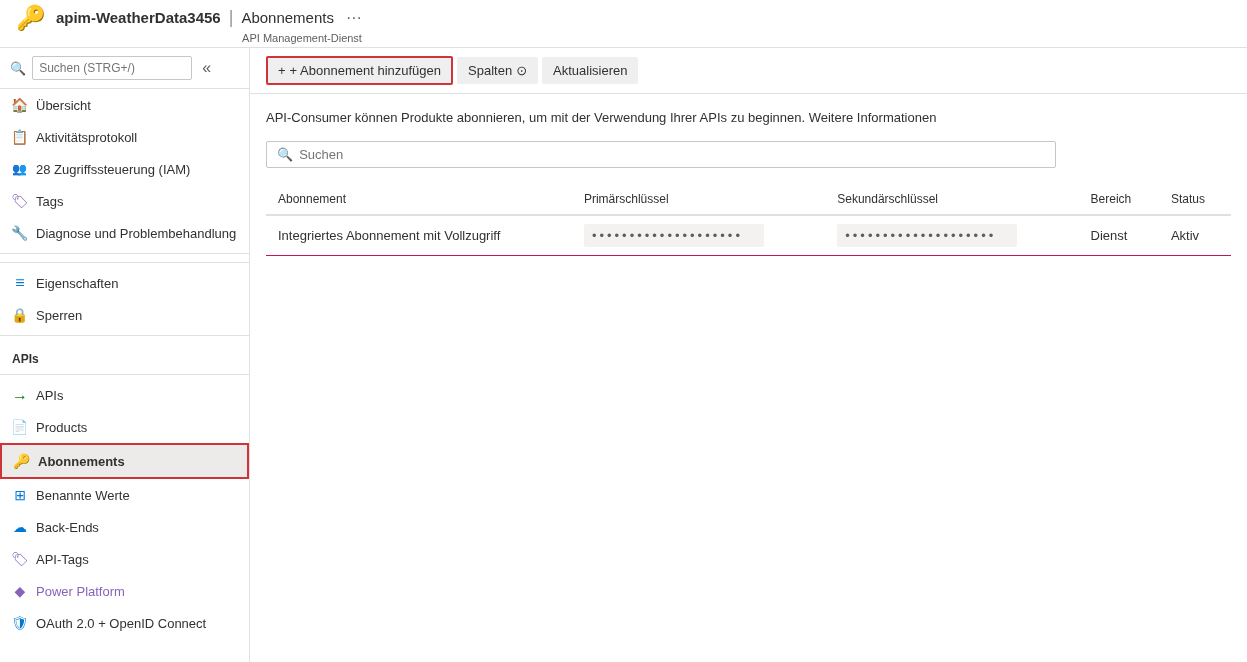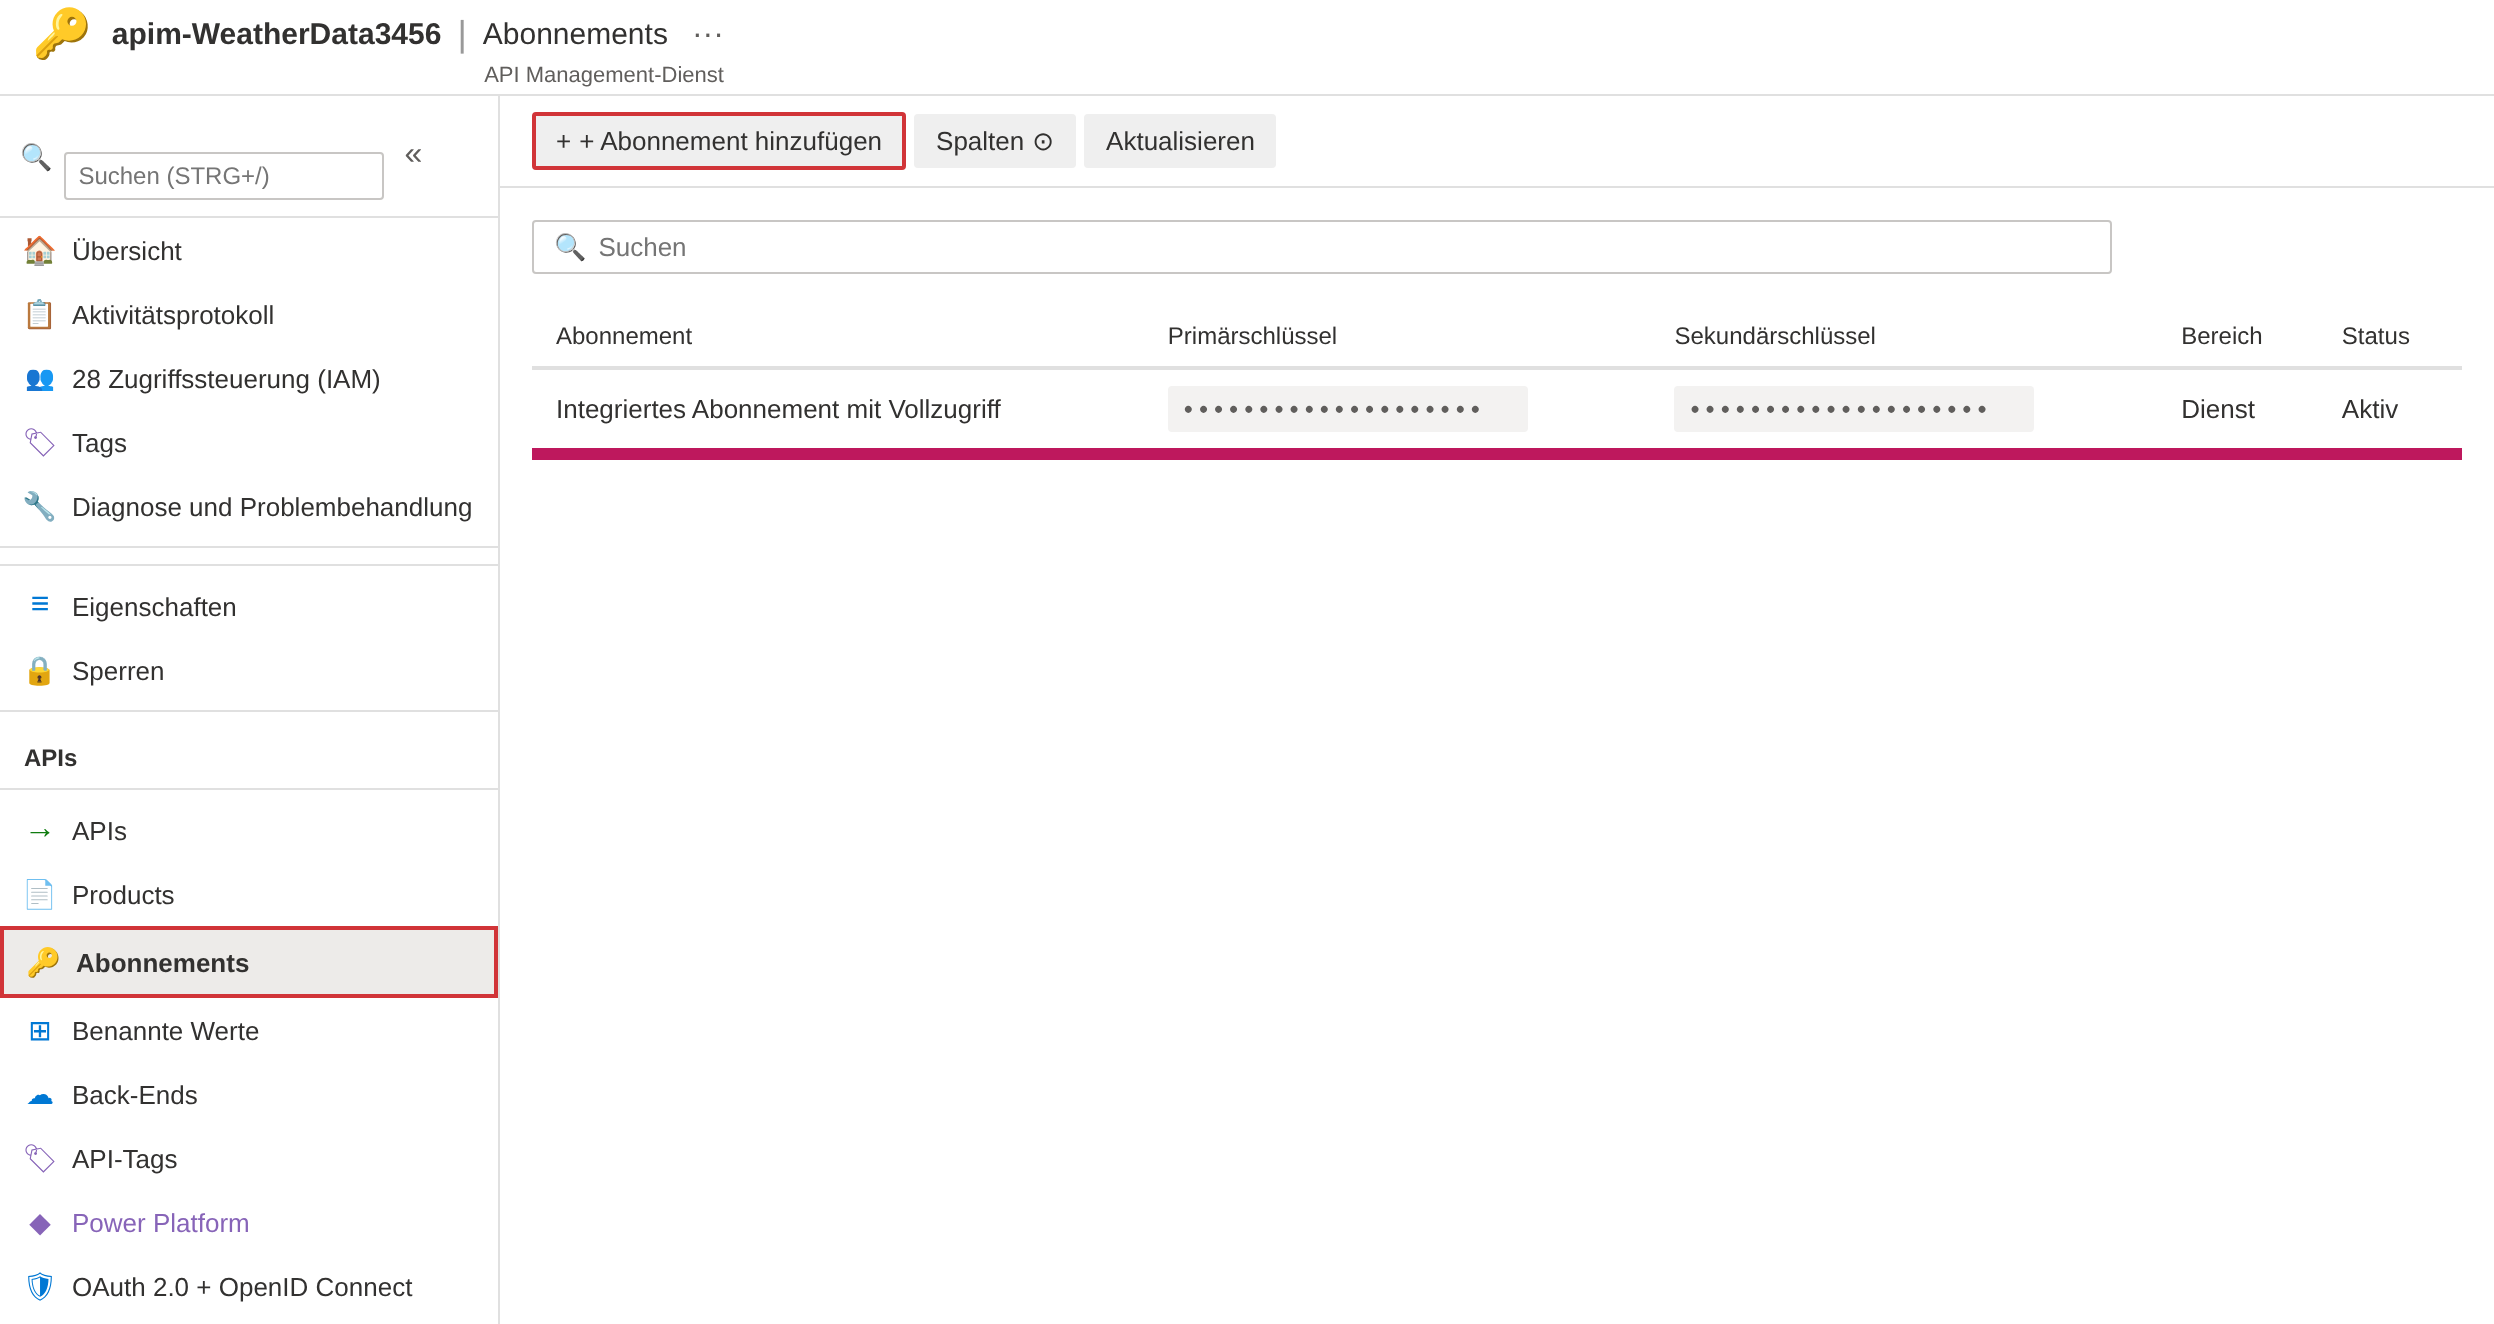"Suchen (STRG+/)" input { margin-top: 20px -> none }
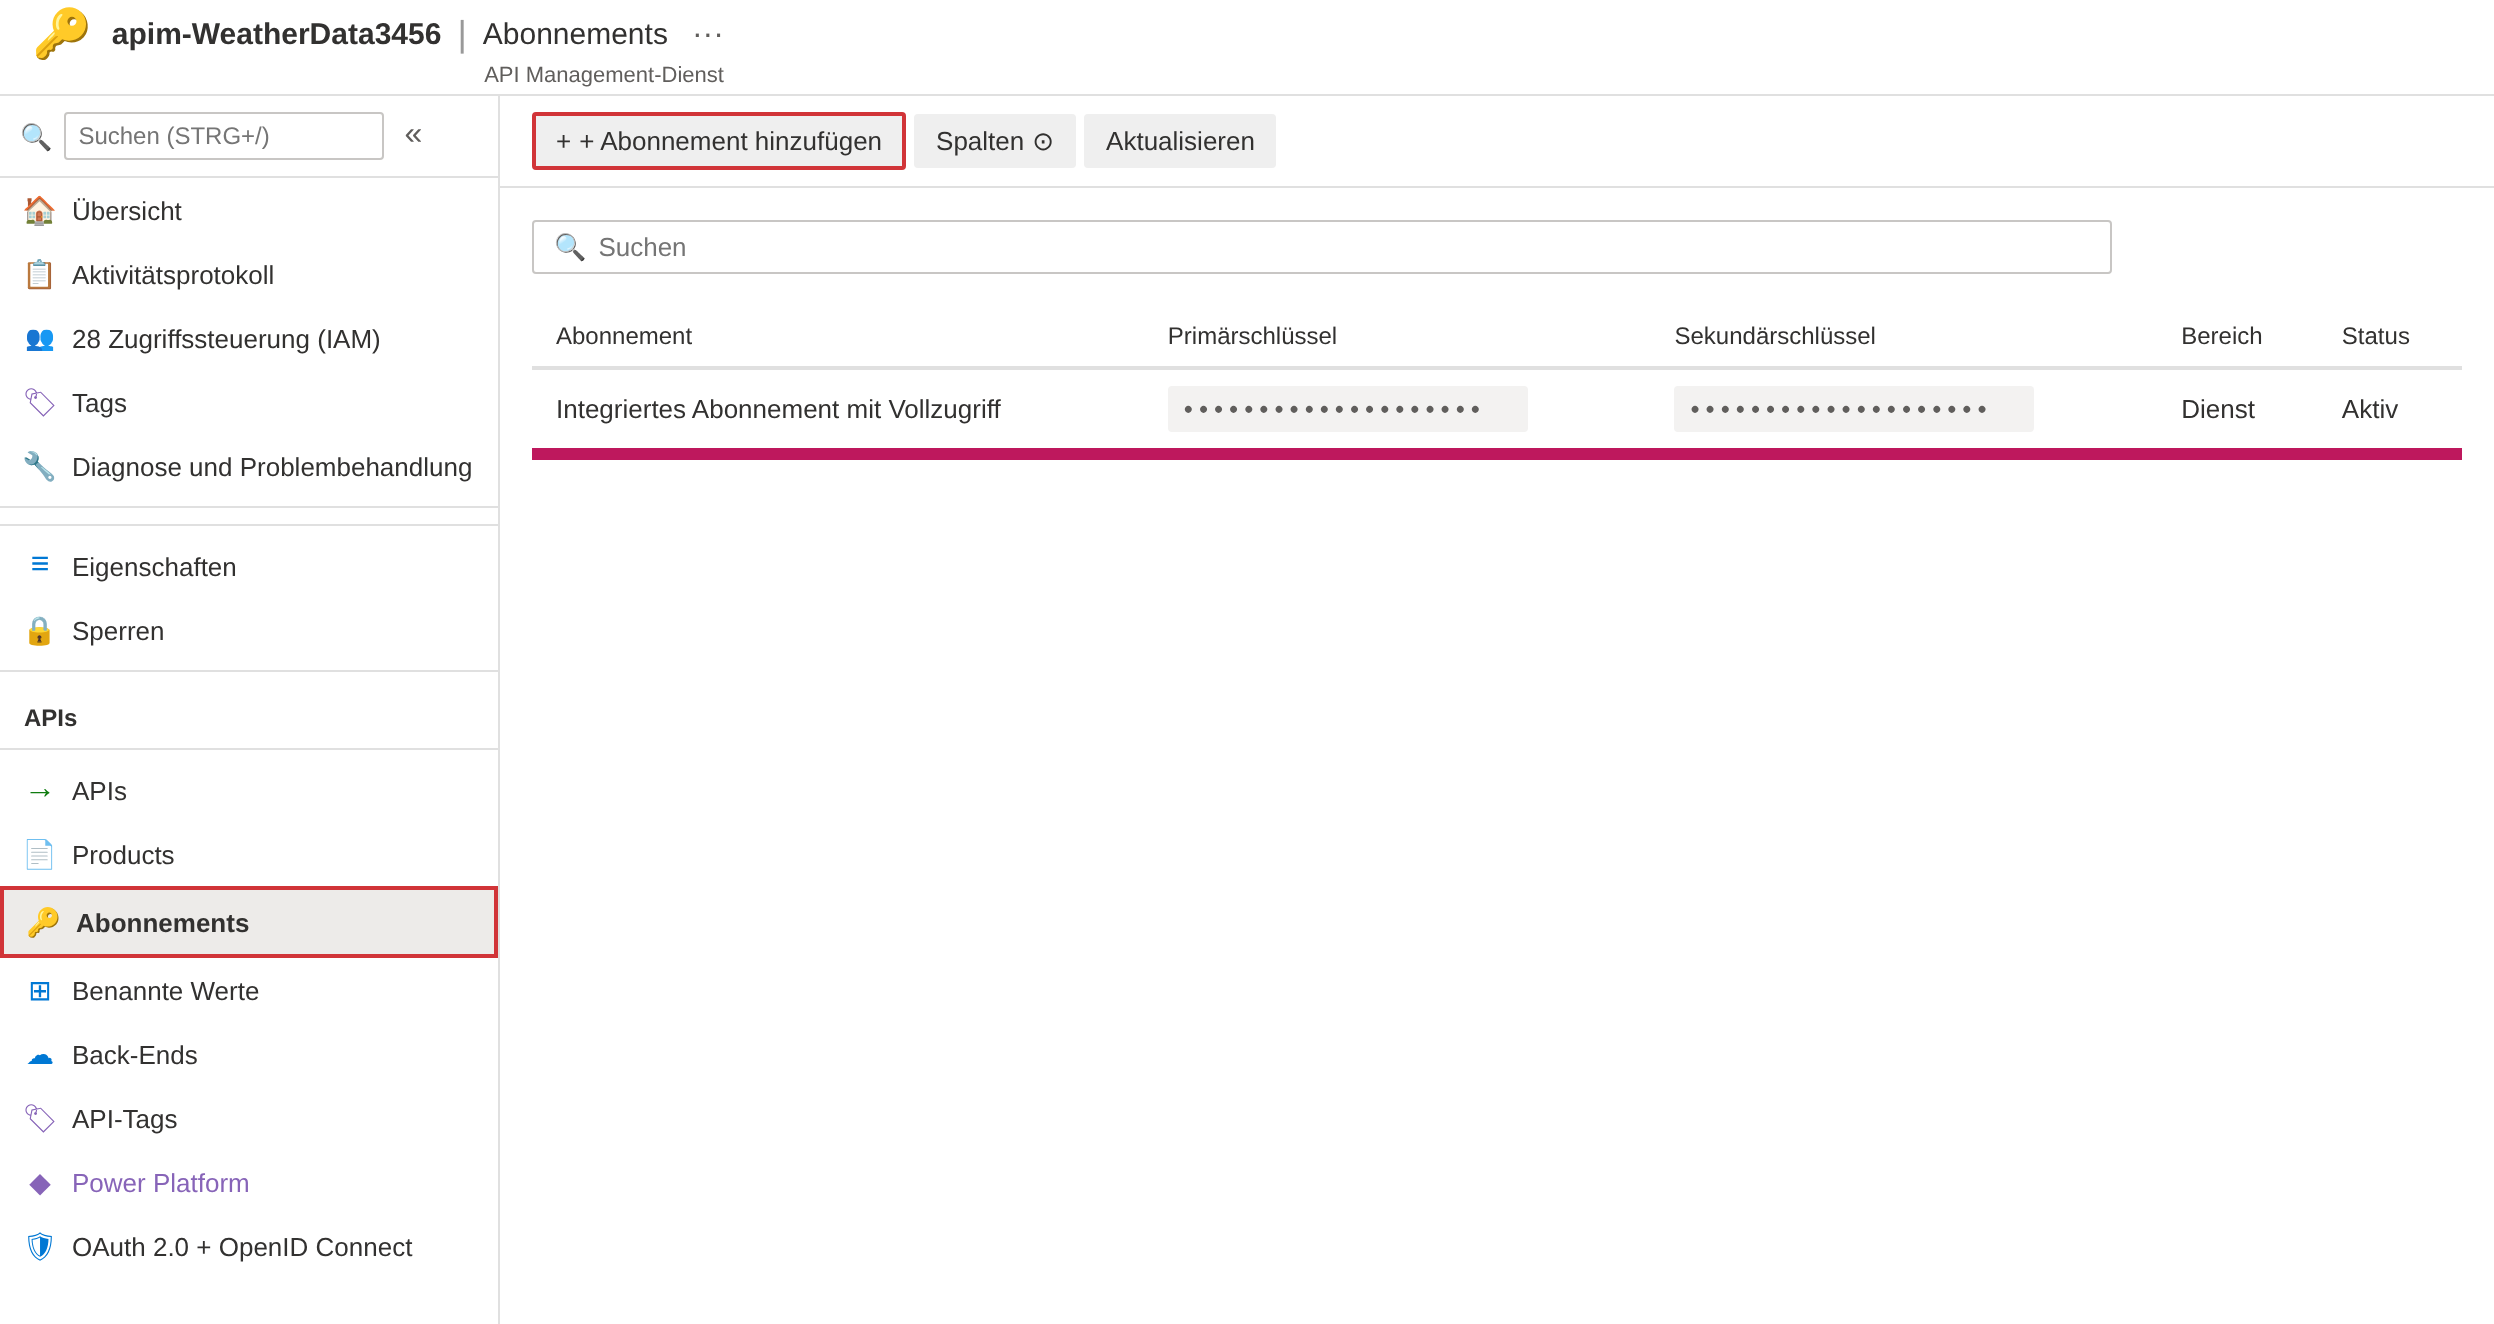"API-Consumer können Produkte abonnieren," p.info-text { html: none -> <p> <span>API-Consumer können Produkte abonnieren, um mit der Verwendung Ihrer APIs zu beginnen. Weitere Informationen</span> </p> }
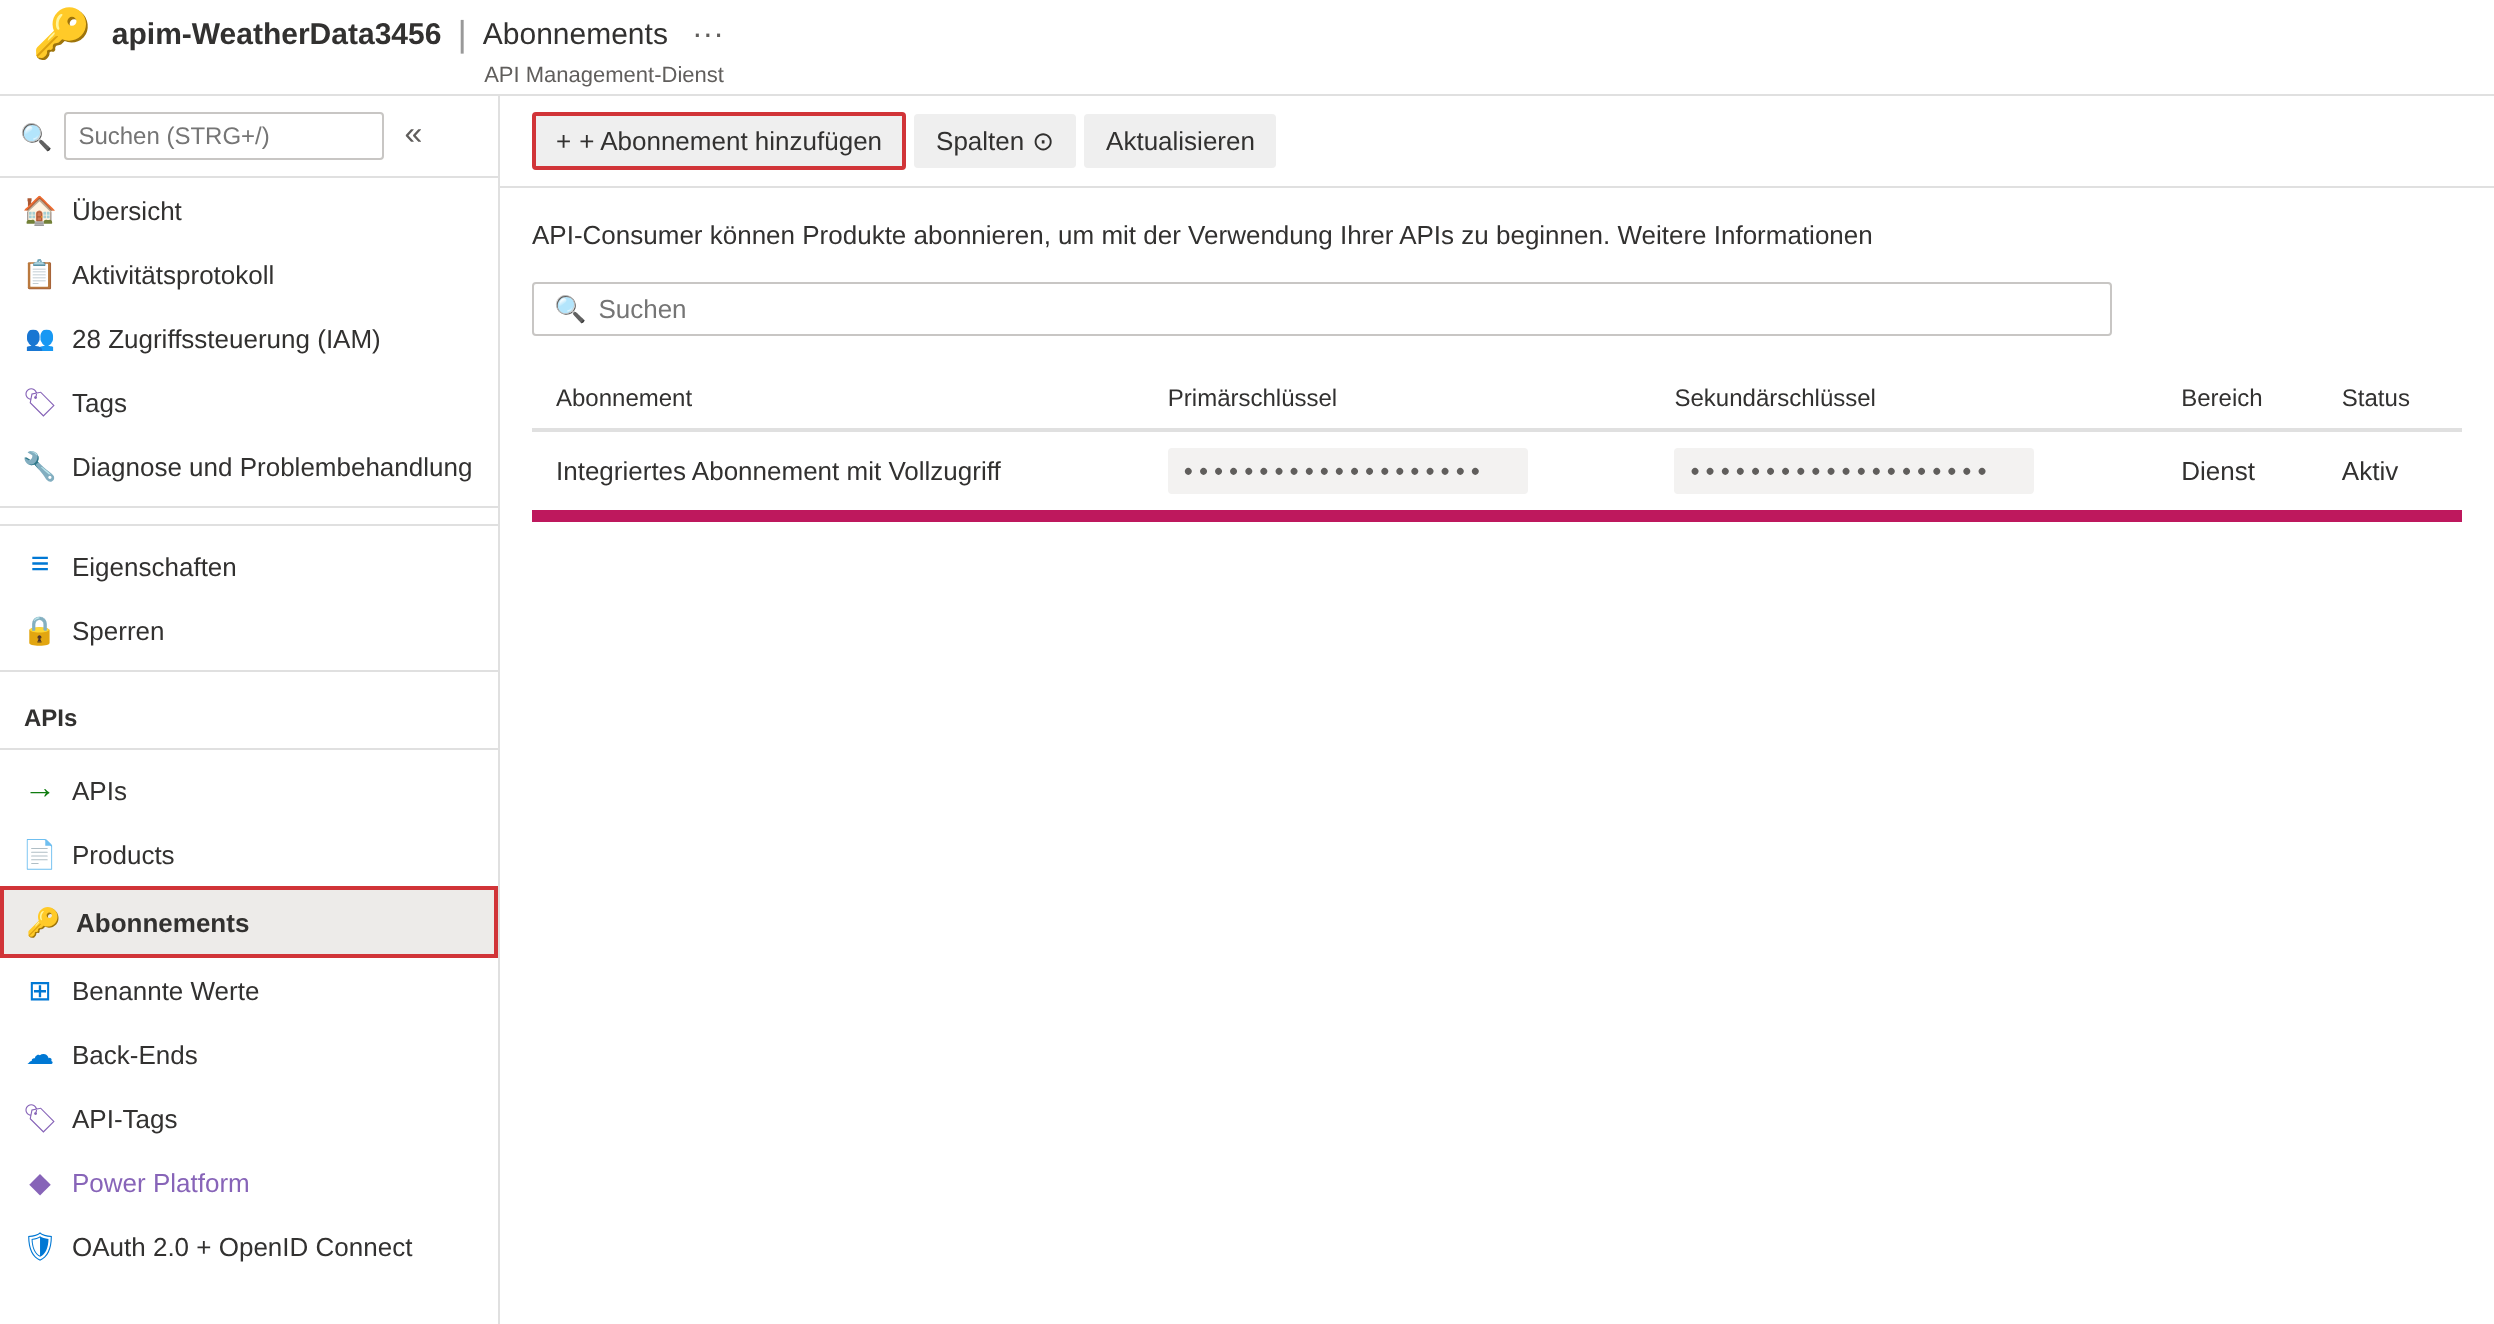"Integriertes Abonnement mit Vollzugriff" .table td { border-bottom: 6px solid #be185d -> 1px solid #be185d }
